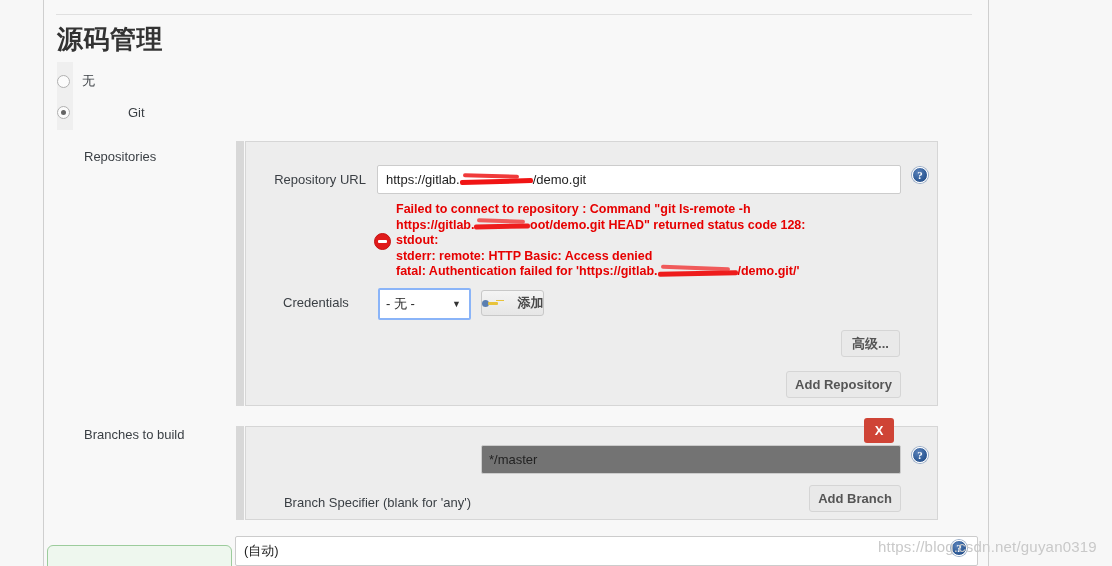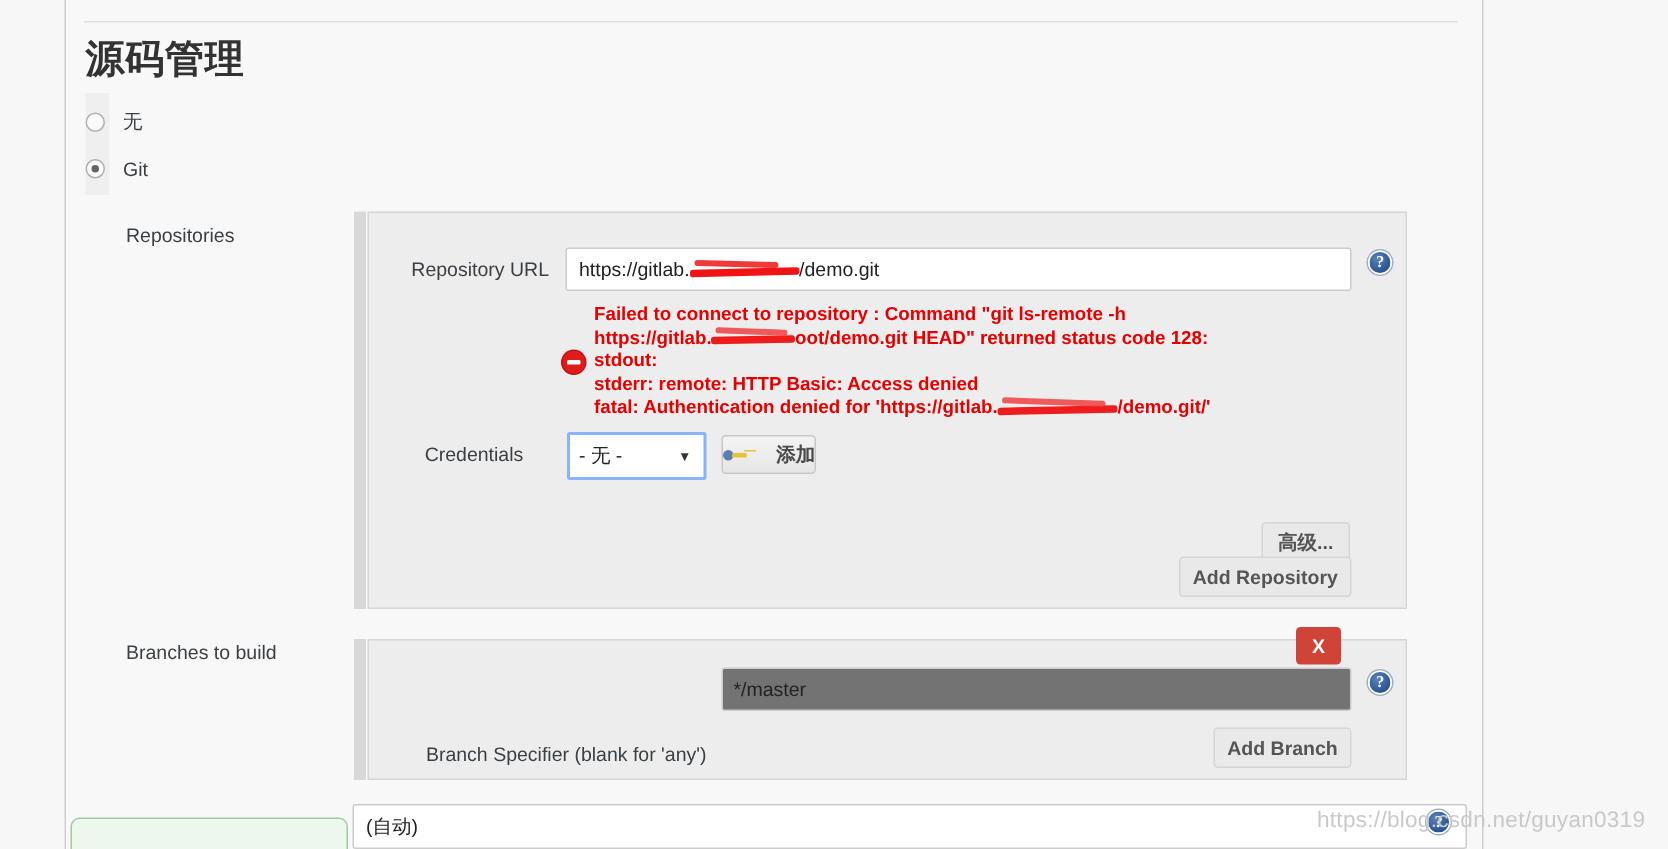"Git" .radio-row.r2 { gap: none -> 46px }
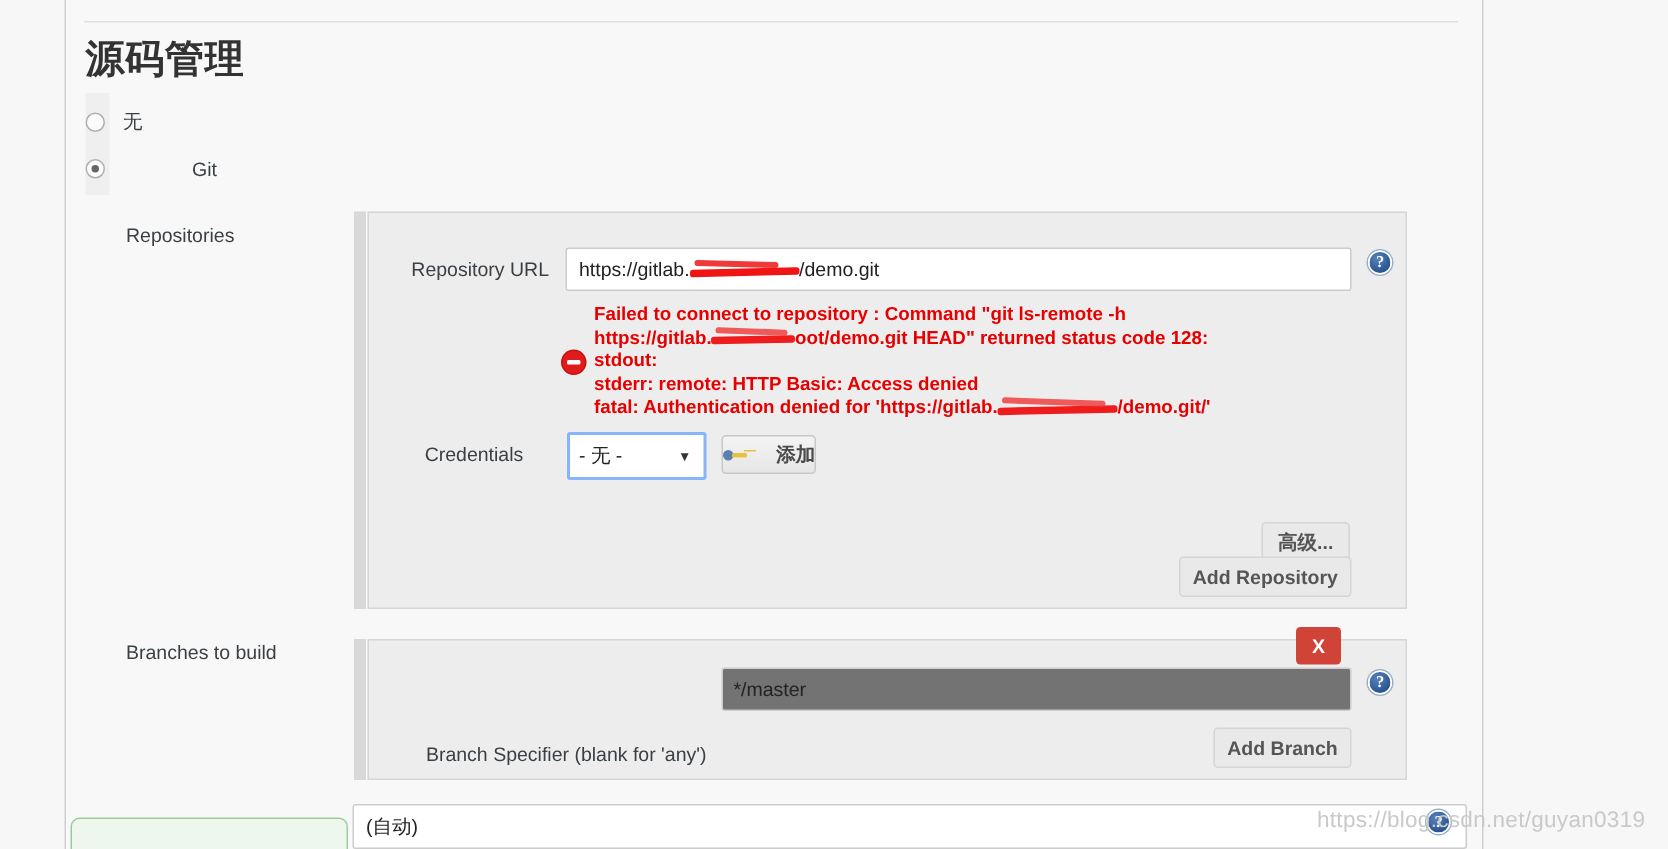"fatal: Authentication denied for" span { text: denied -> failed }
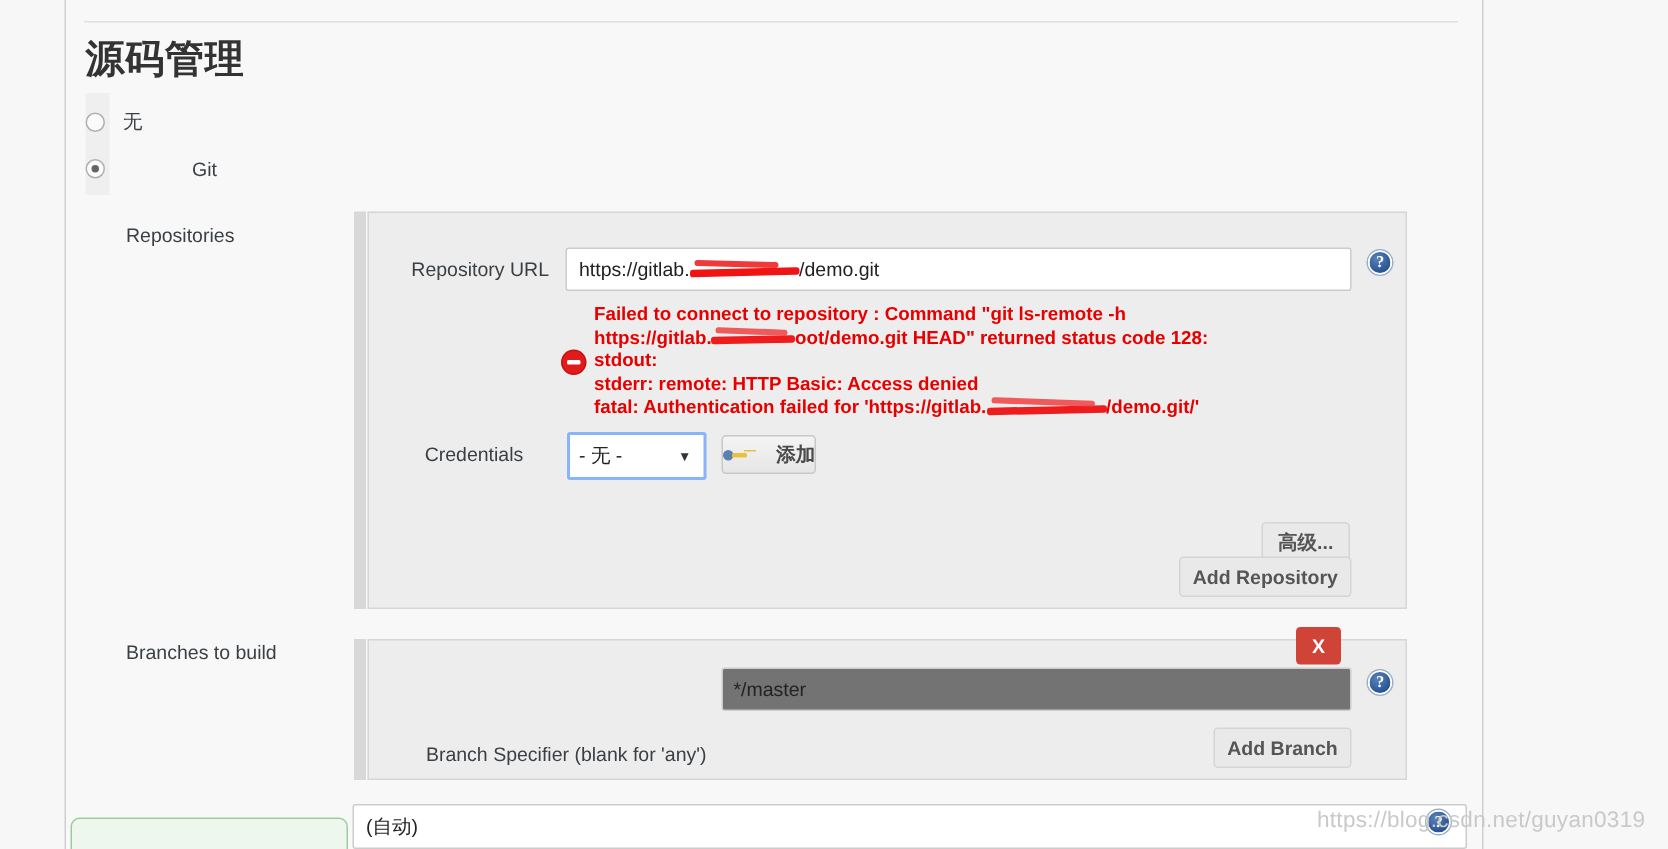"高级..." div.btn { top: 348px -> 330px }
